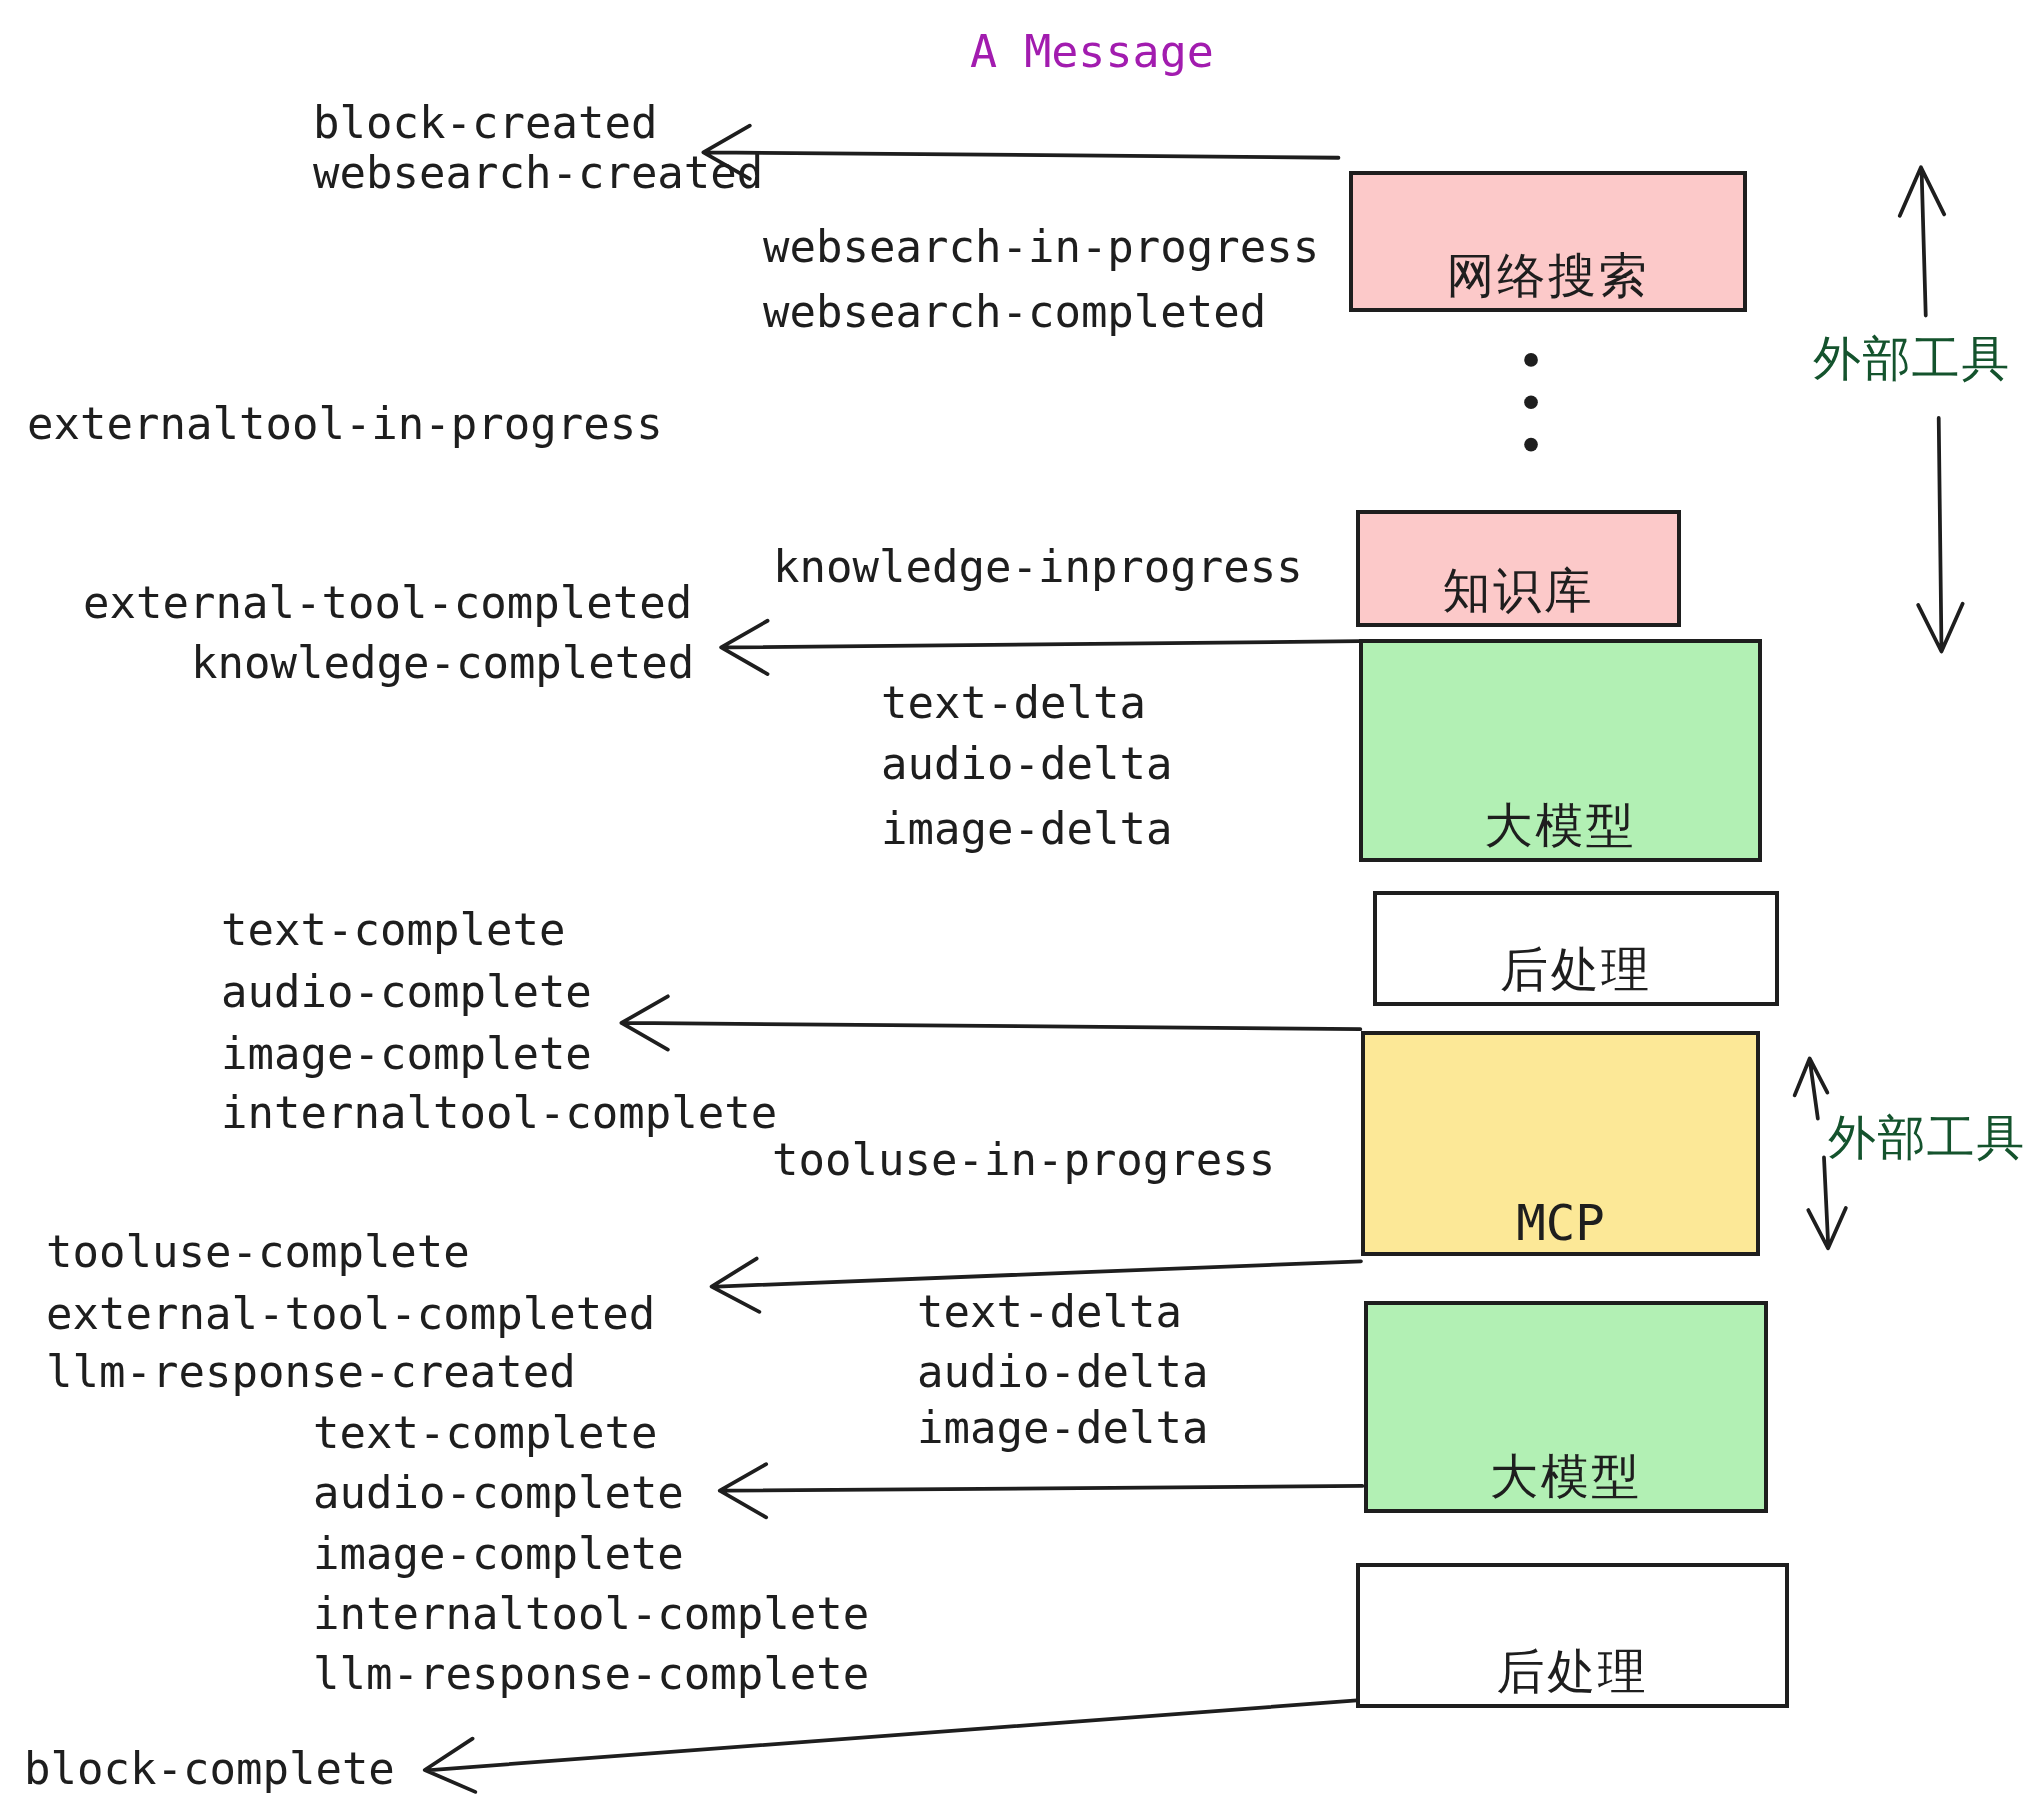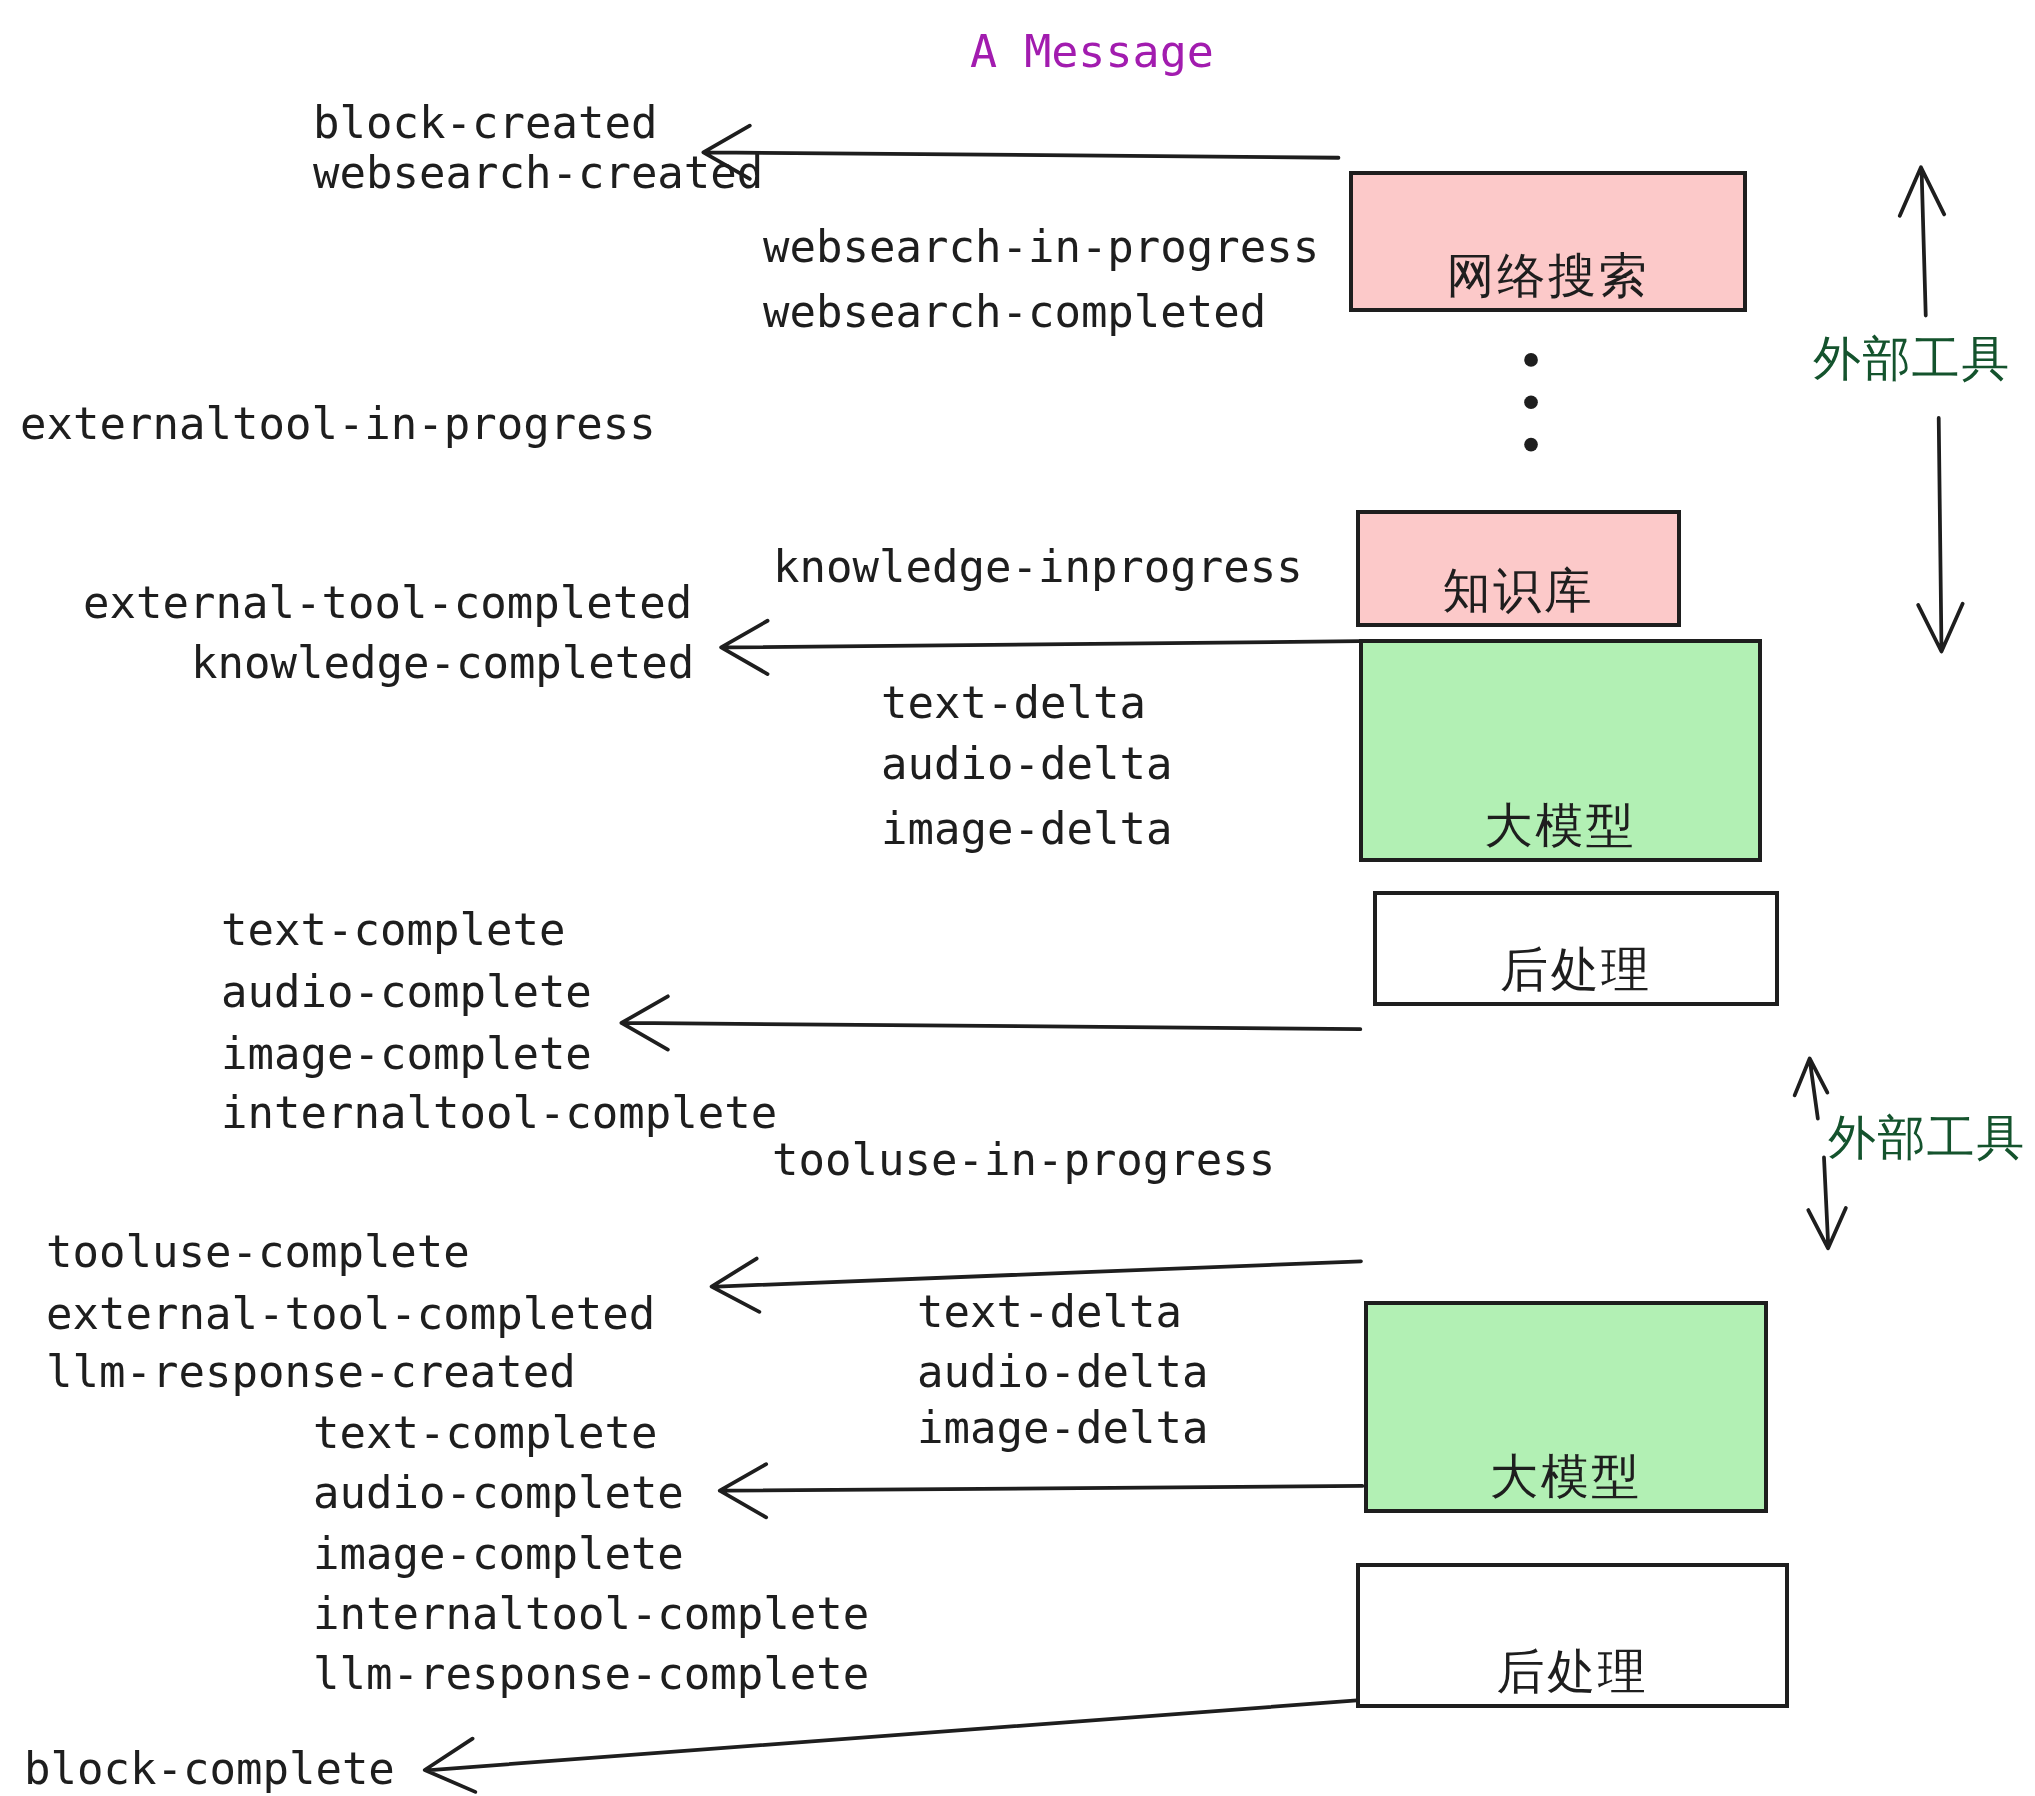"externaltool-in-progress" div.ev { left: 20px -> 27px }
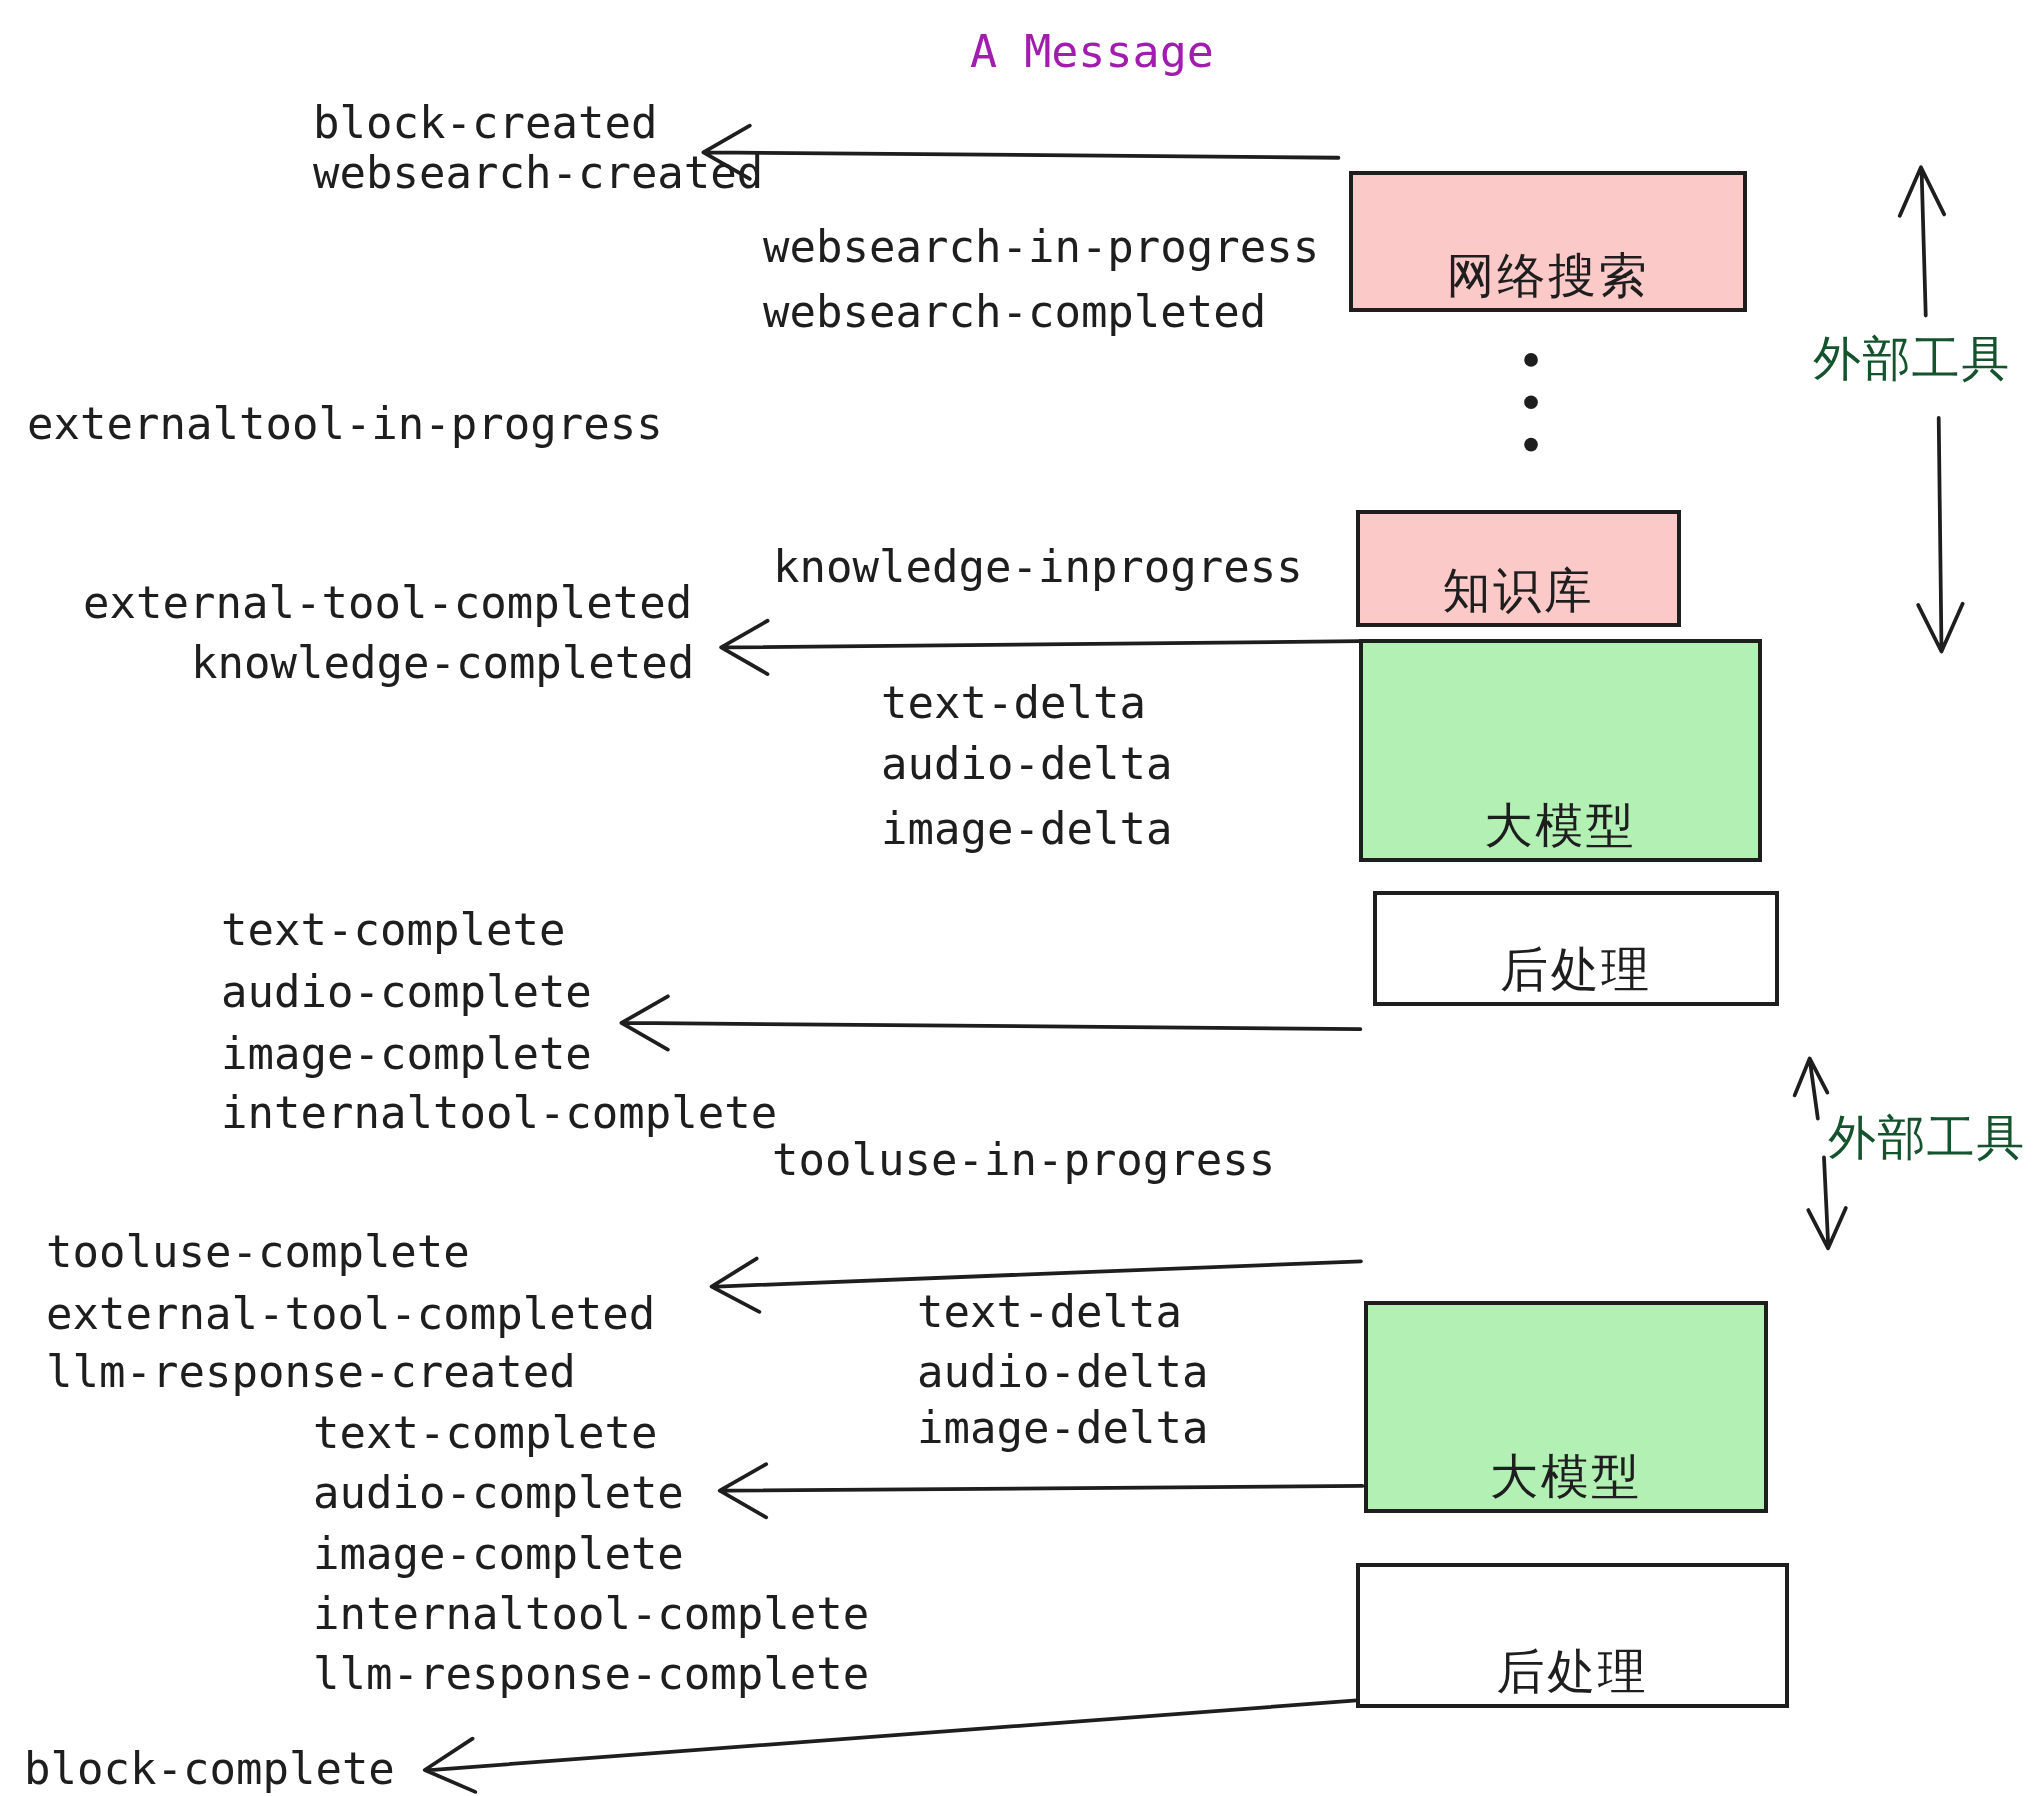"MCP" div.box { html: none -> <div> <span>MCP</span> </div> }
